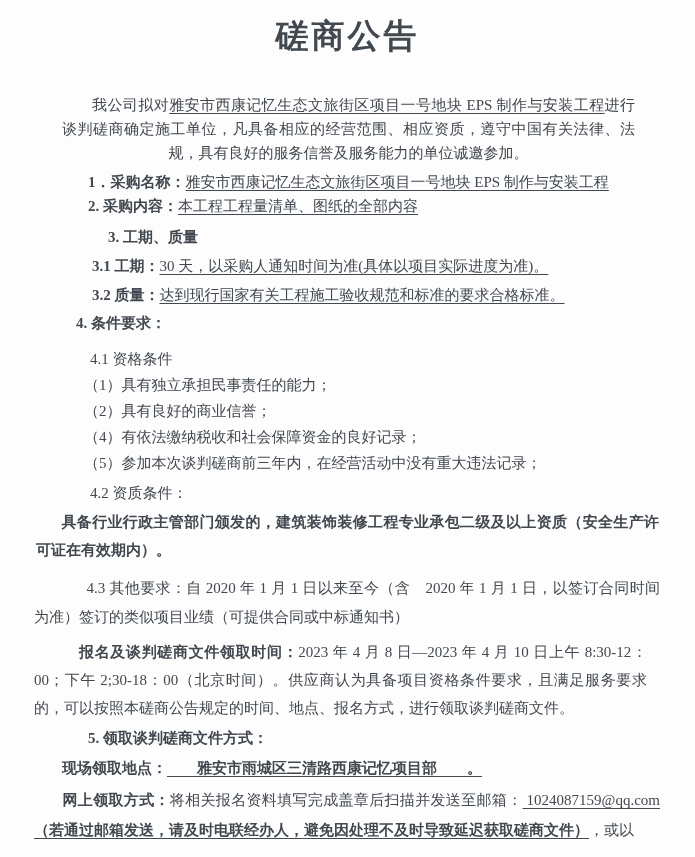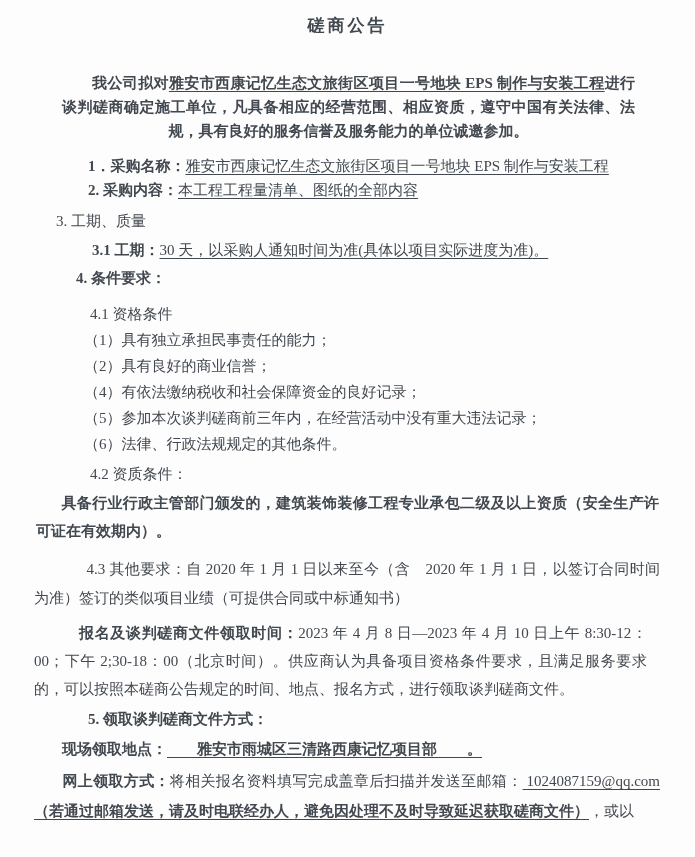"磋商公告" .title { font-size: 17px -> 33px }
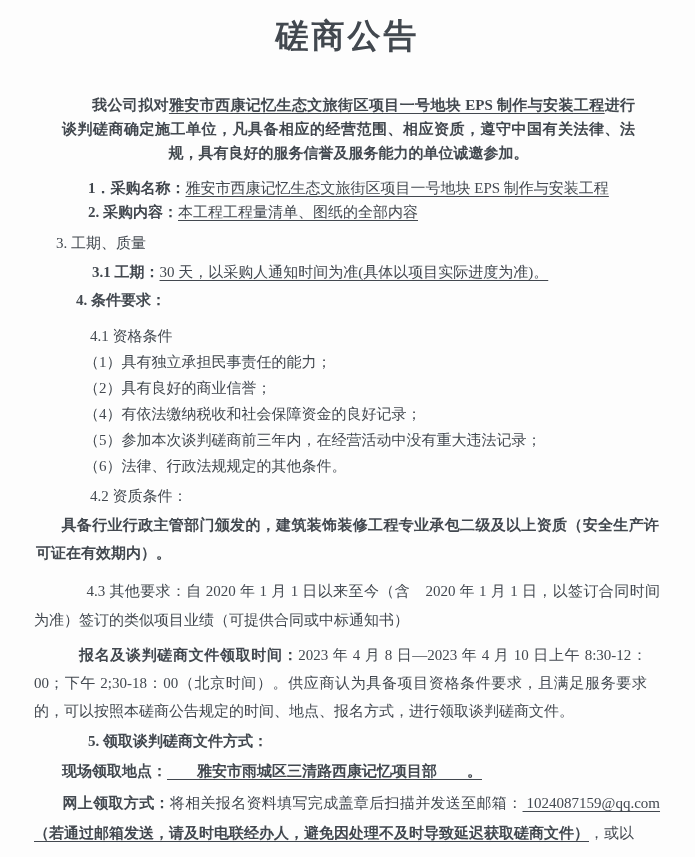"我公司拟对雅安市西康记忆生态文旅街区项目一号地块 EPS" .intro { font-weight: bold -> none; margin: 34px 60px 13px 62px -> 34px 60px 7px 62px }
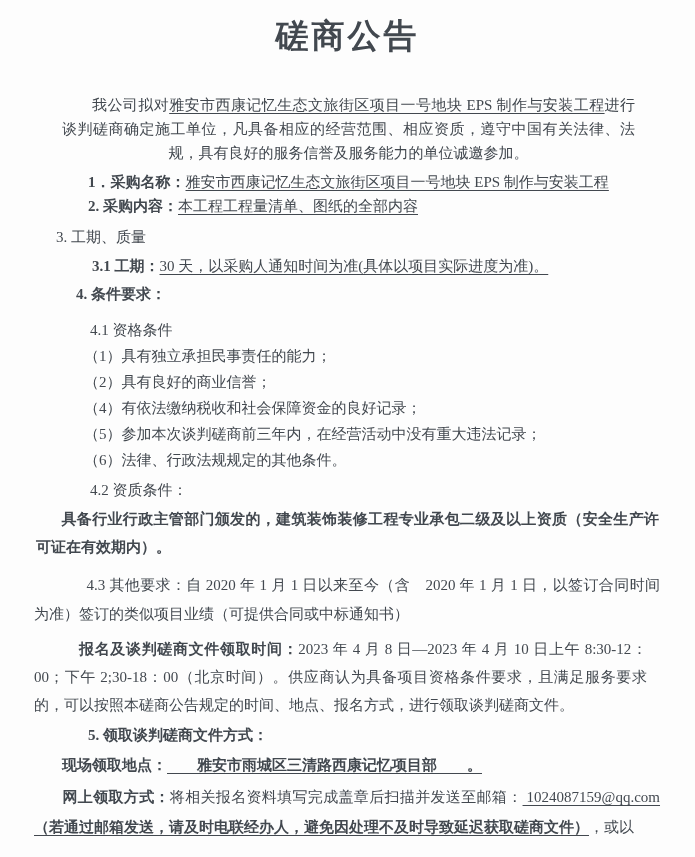"3. 工期、质量" .h3 { font-weight: normal -> bold; margin: 8px 0 0 56px -> 8px 0 0 108px }
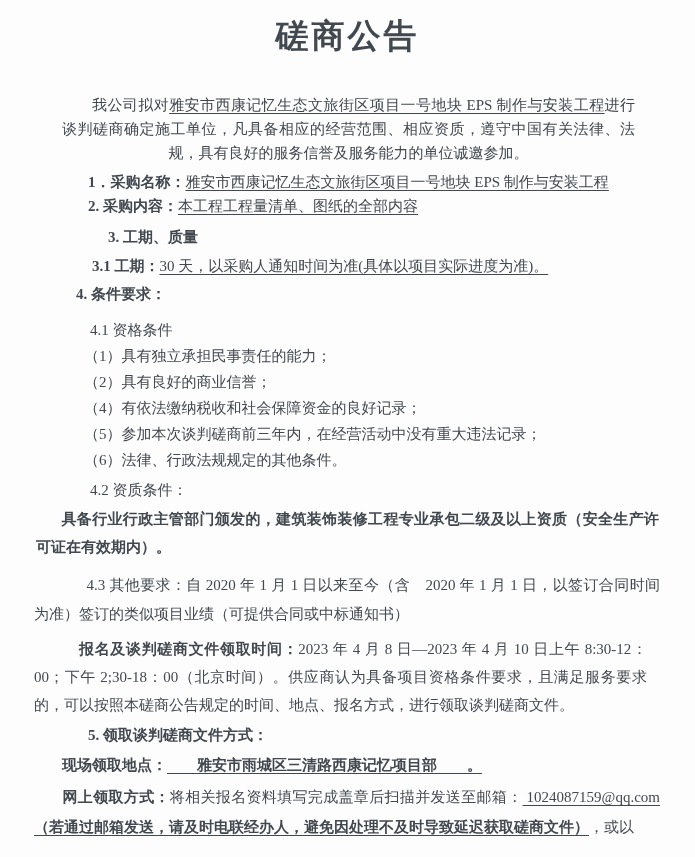"3.2 质量：达到现行国家有关工程施工验收规范和标准的要求合格标准。" p.s32 { html: none -> <p><span>3.2 质量：</span><span>达到现行国家有关工程施工验收规范和标准的要求合格标准。</span></p> }
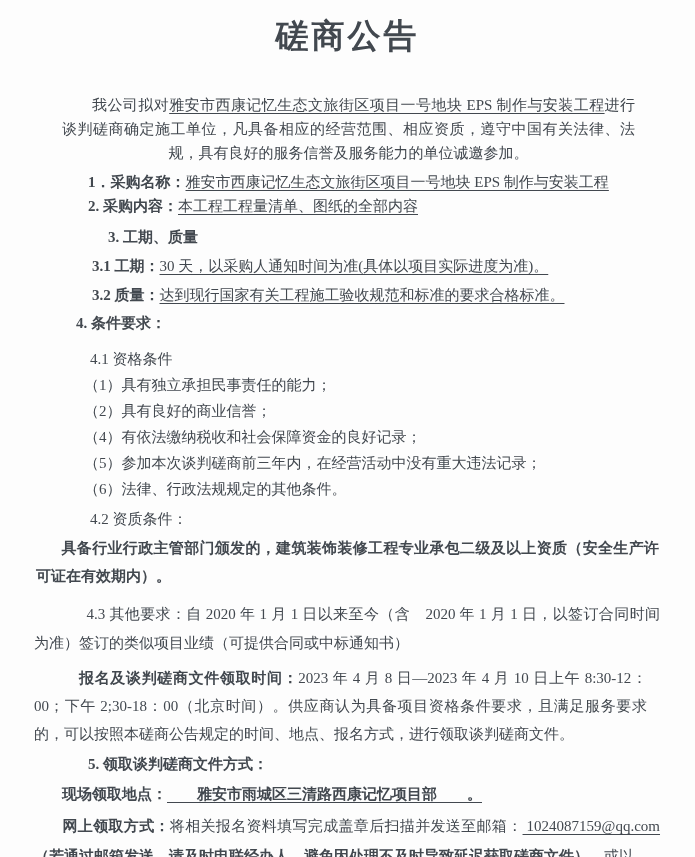"（6）法律、行政法规规定的其他条件。" p.qual { html: <p>（6）法律、行政法规规定的其他条件。</p> -> none }
